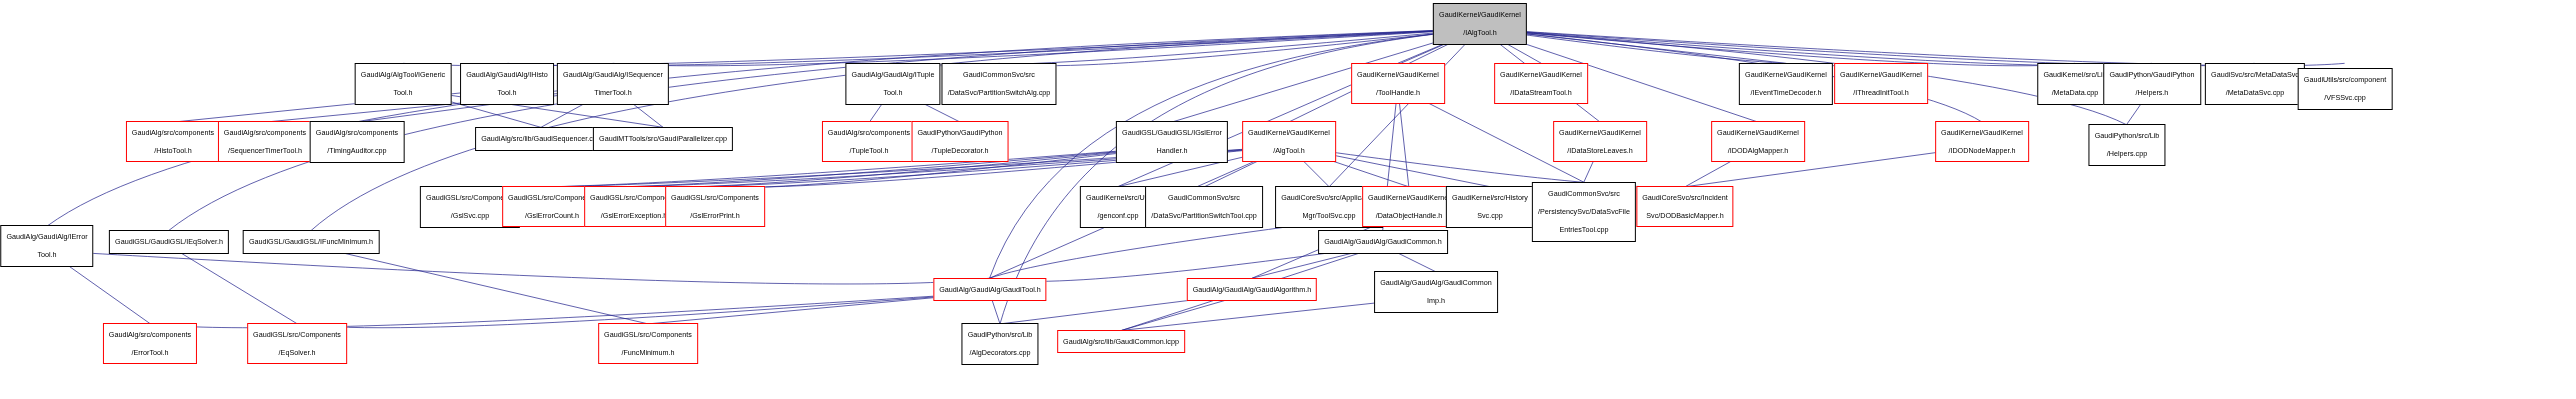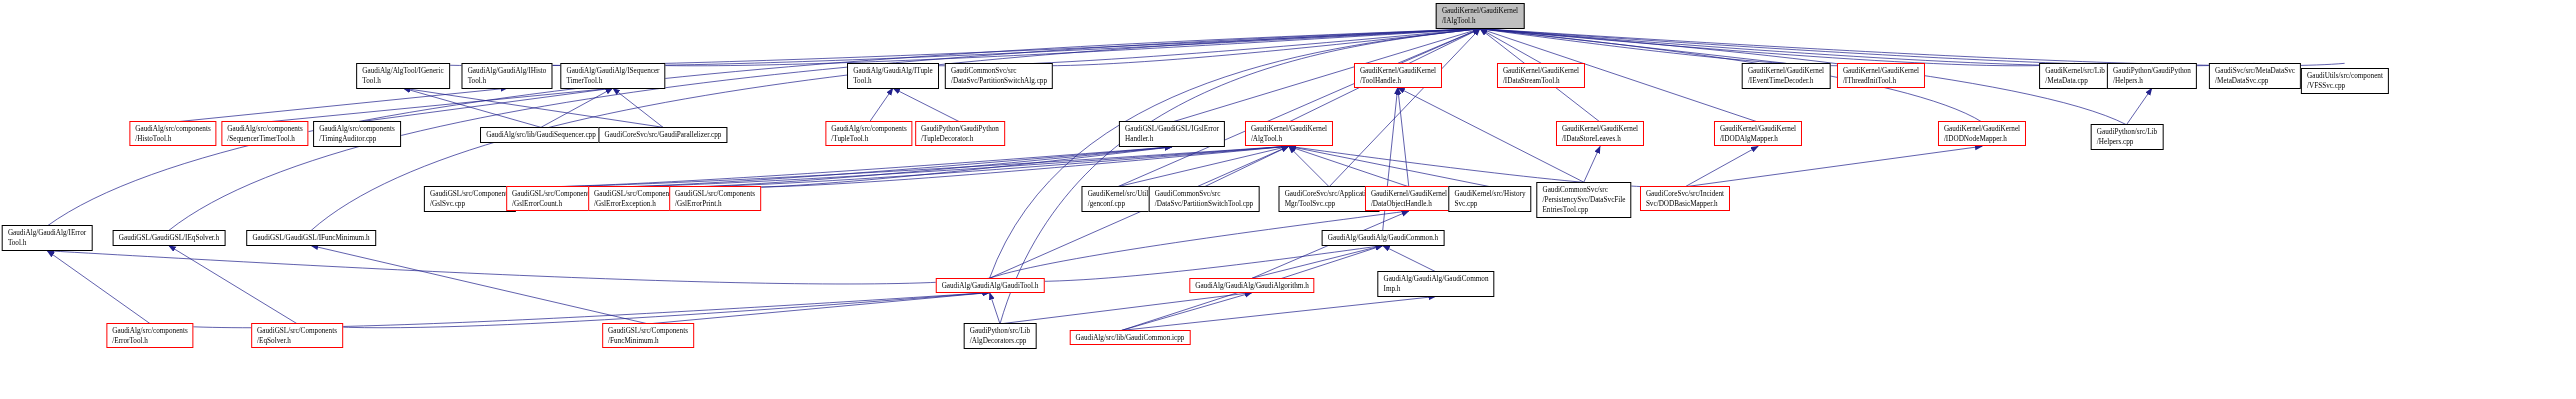"GaudiKernel/GaudiKernel" .node { font-family: Liberation Serif, serif -> none; line-height: 10px -> 18px; text-align: none -> center }
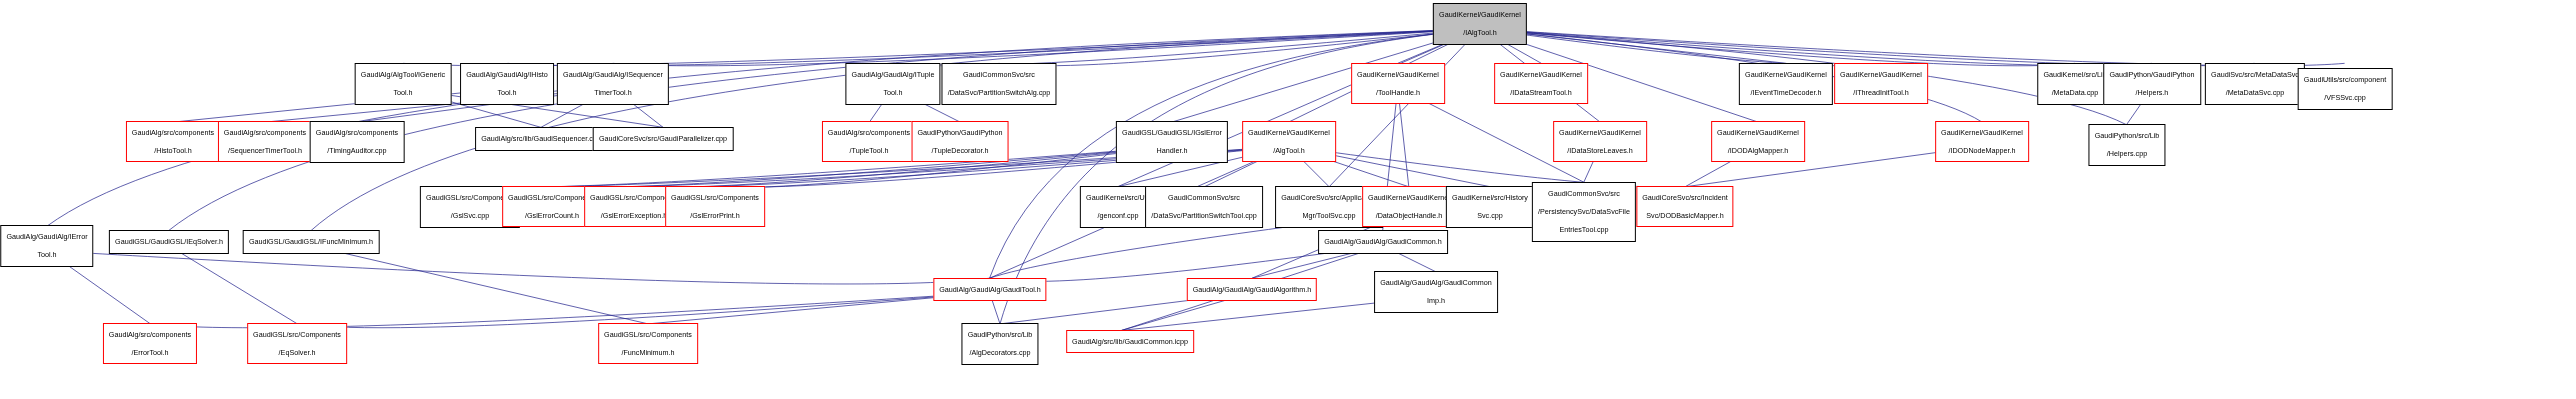"GaudiCoreSvc/src/GaudiParallelizer.cpp" div.node { text: GaudiCoreSvc/src/GaudiParallelizer.cpp -> GaudiMTTools/src/GaudiParallelizer.cpp }
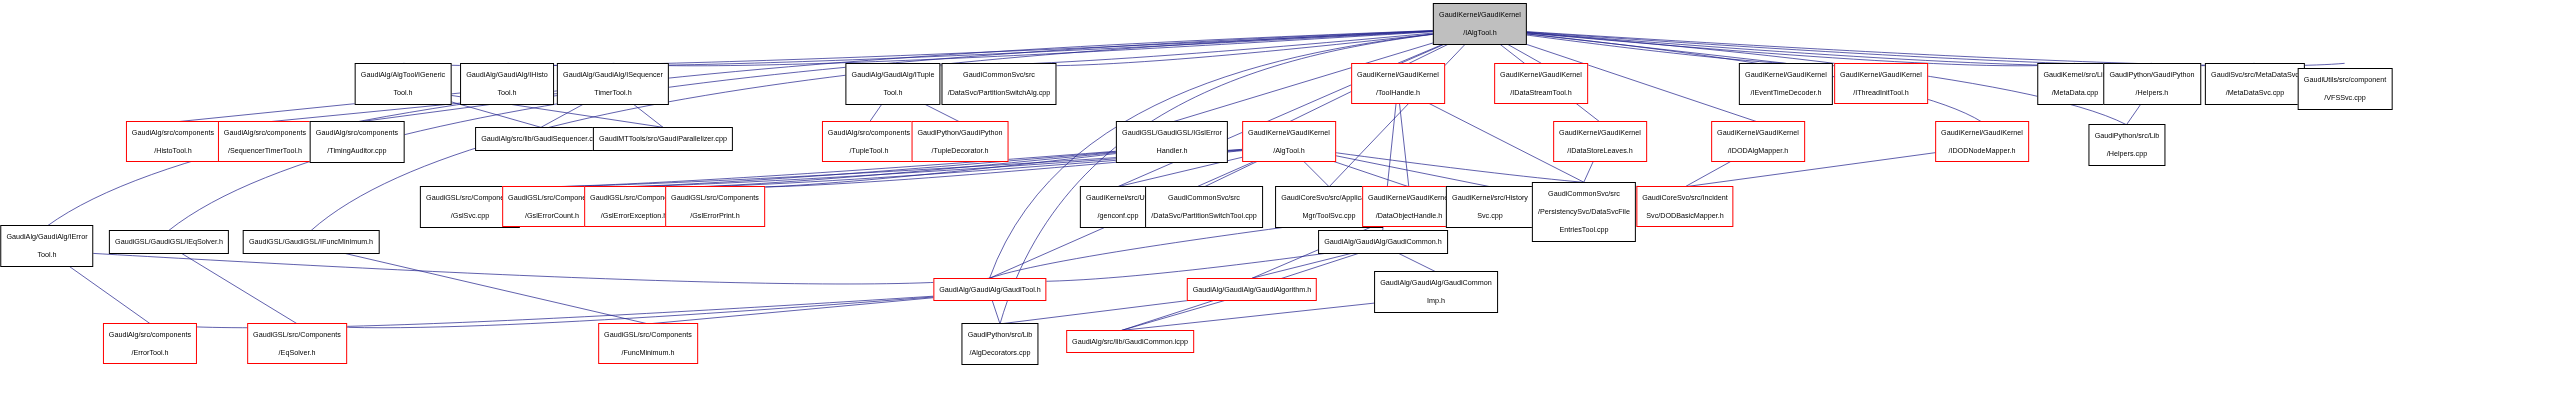"GaudiAlg/src/lib/GaudiCommon.icpp" div.node { margin-left: 9px -> none }
